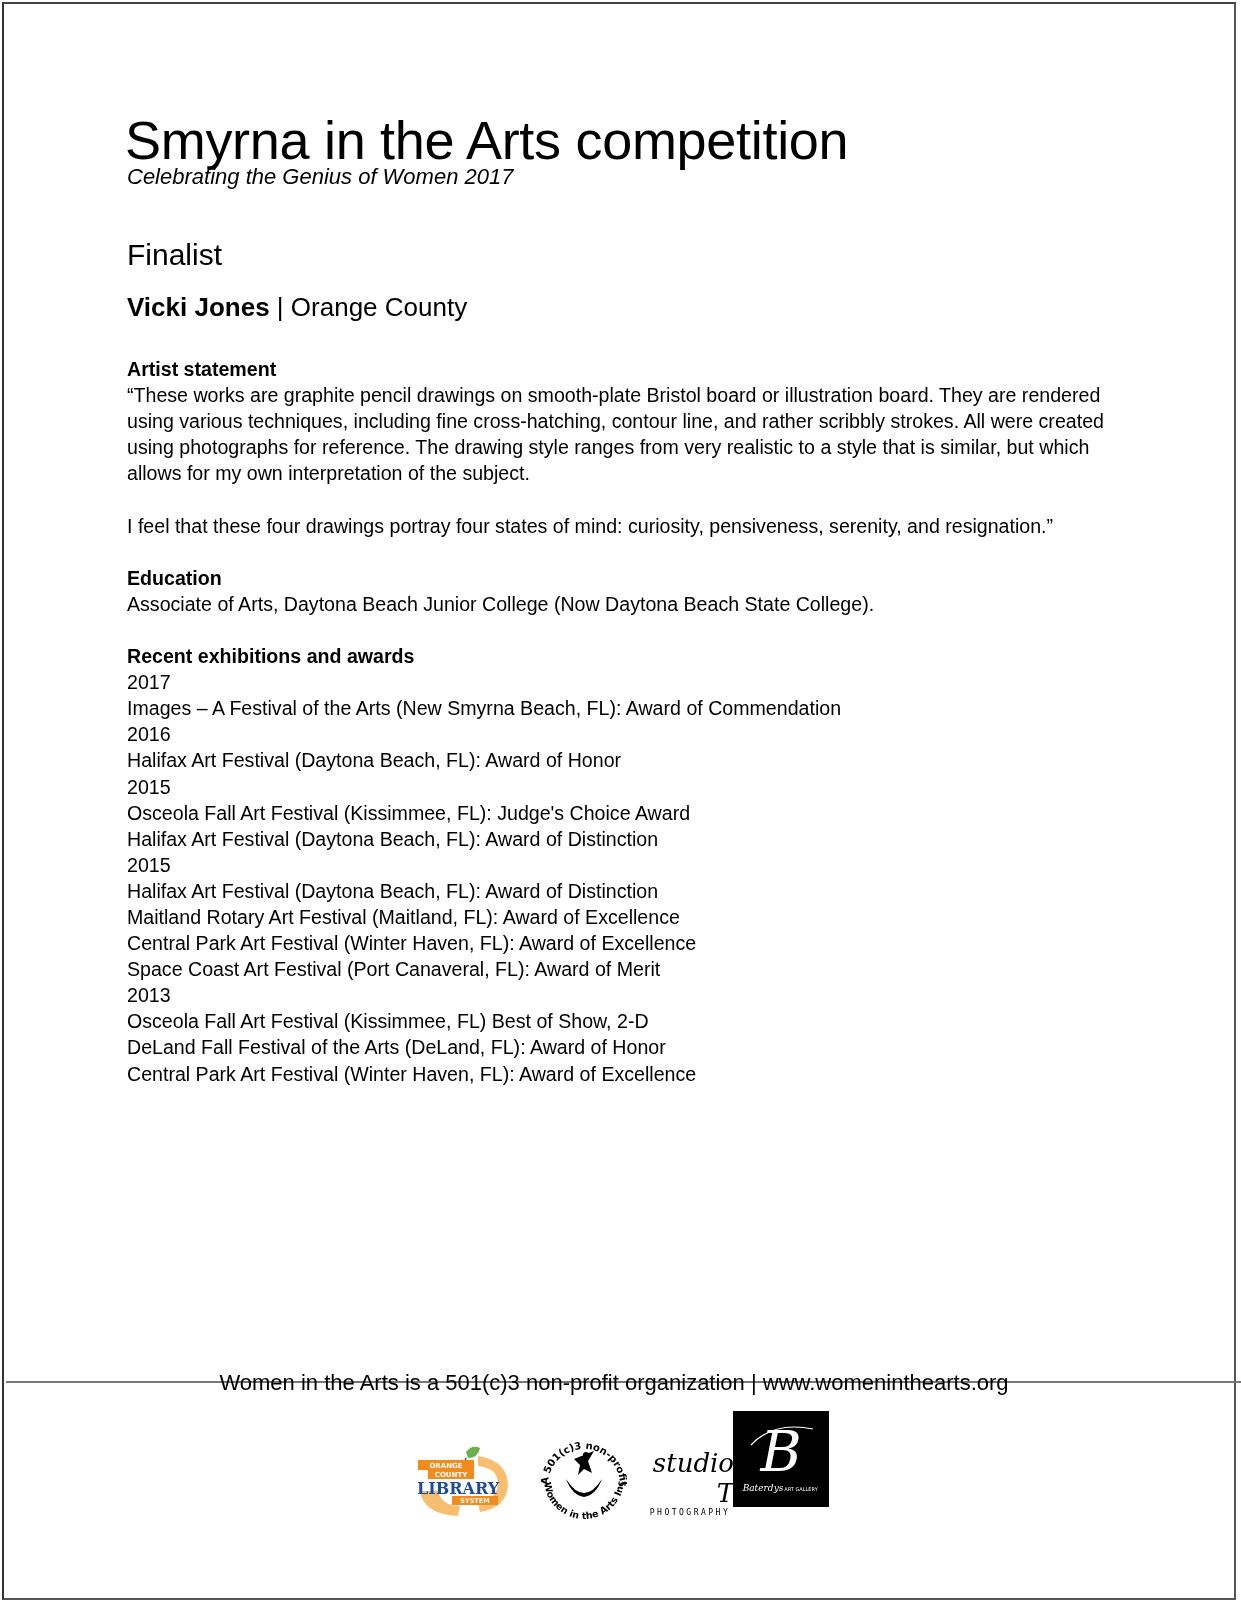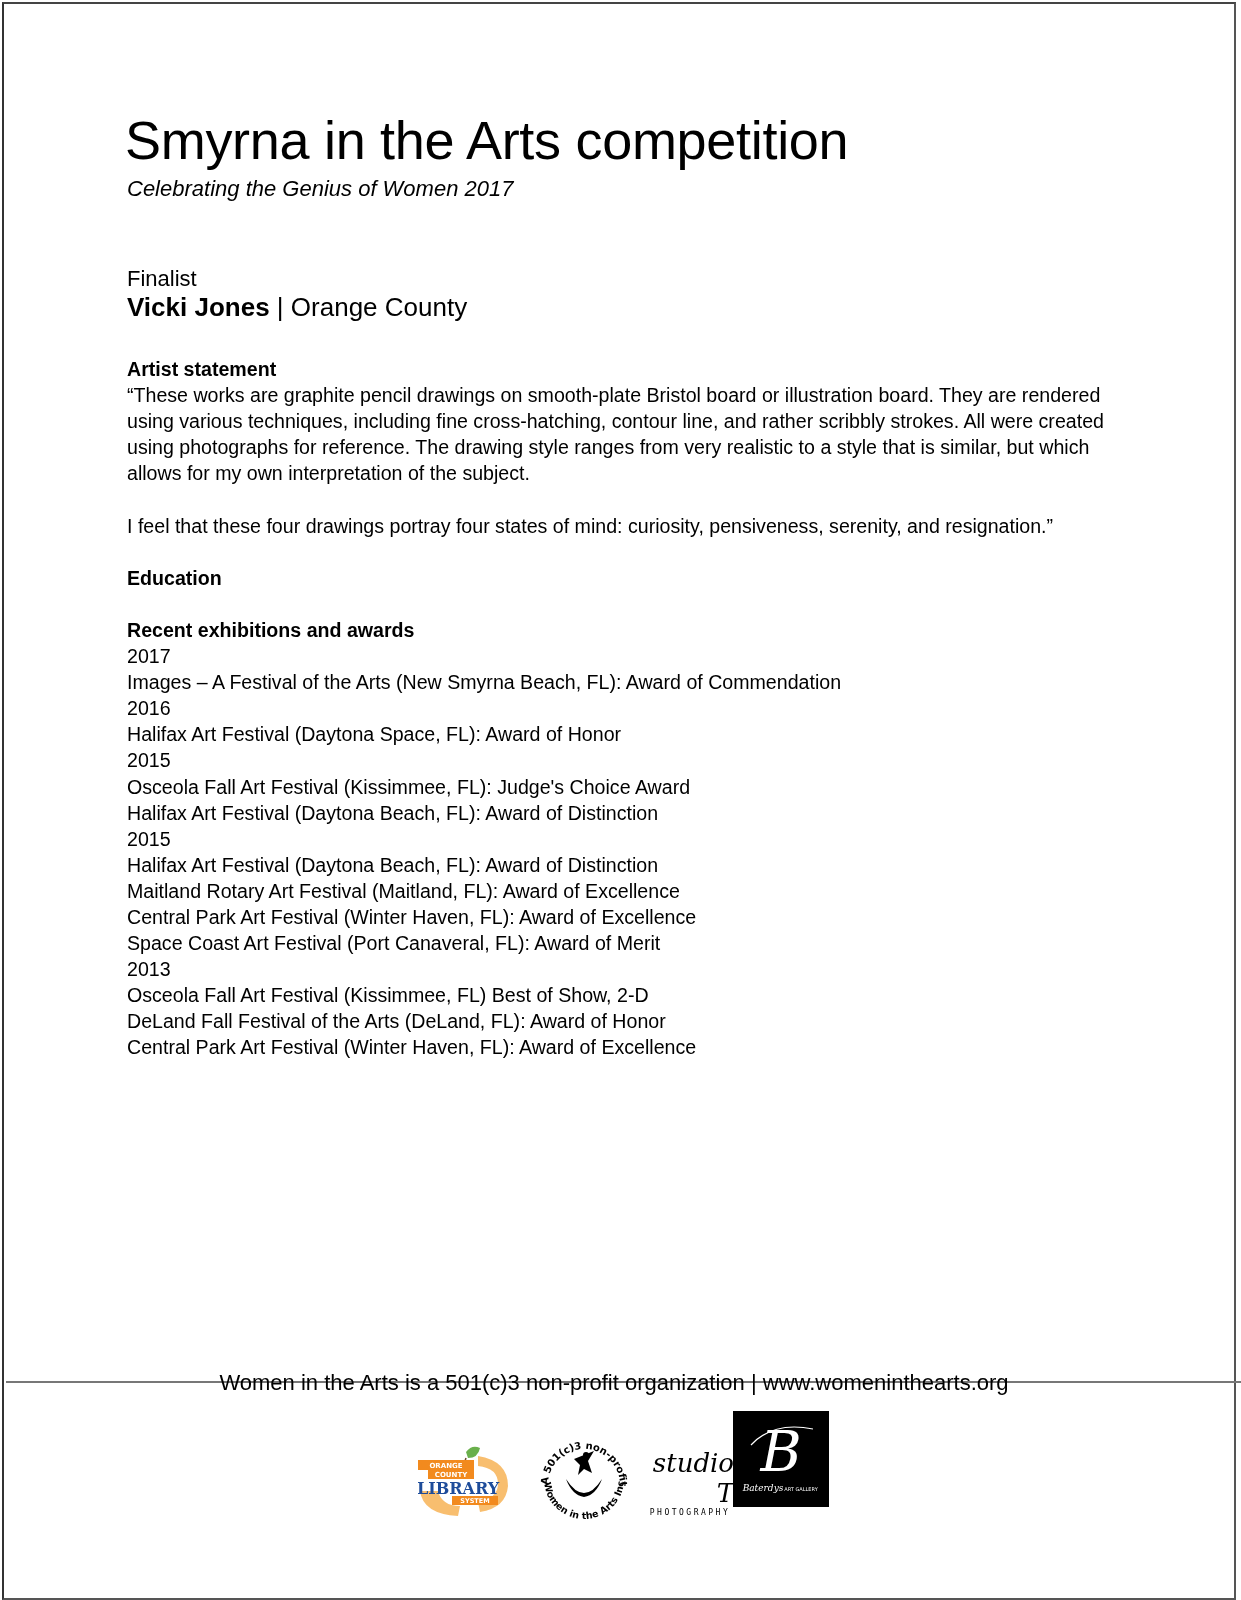"Celebrating the Genius of Women" .subtitle { top: 176px -> 164px }
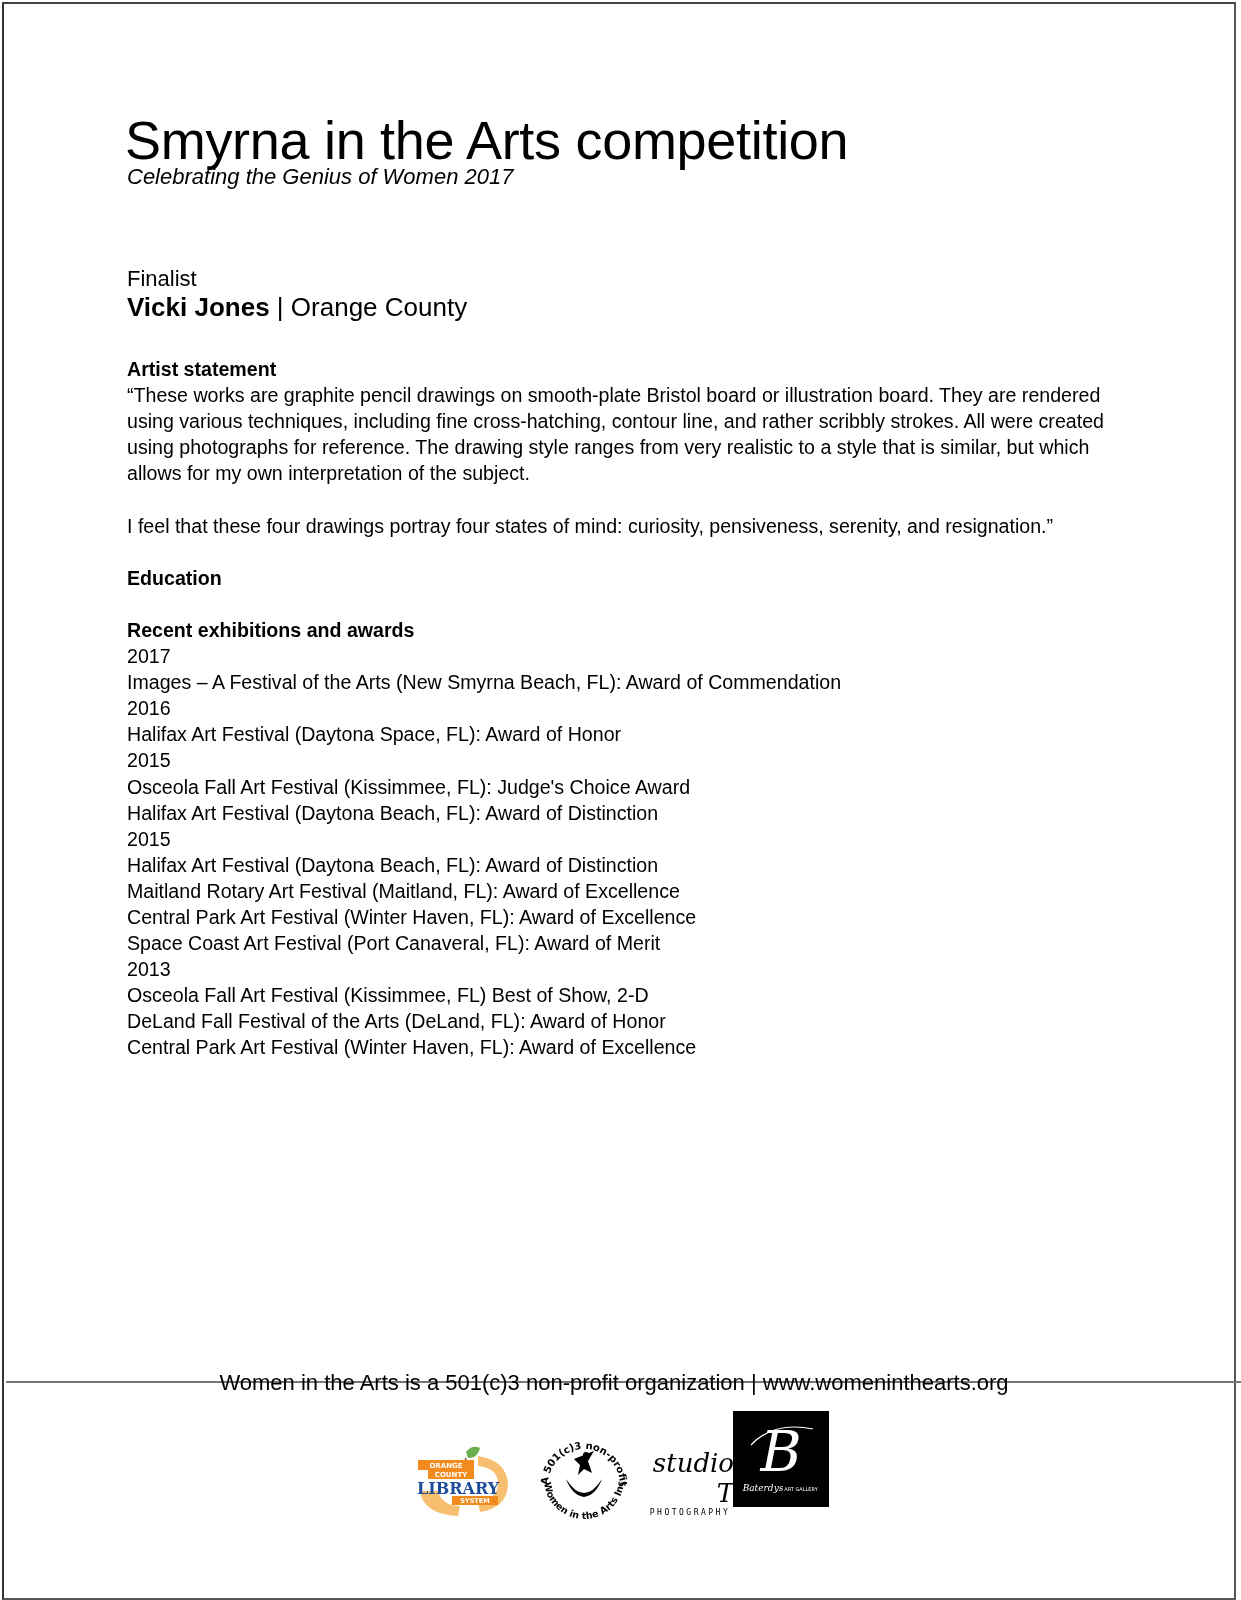"Finalist" .finalist { font-size: 22px -> 30px; top: 262px -> 238px }
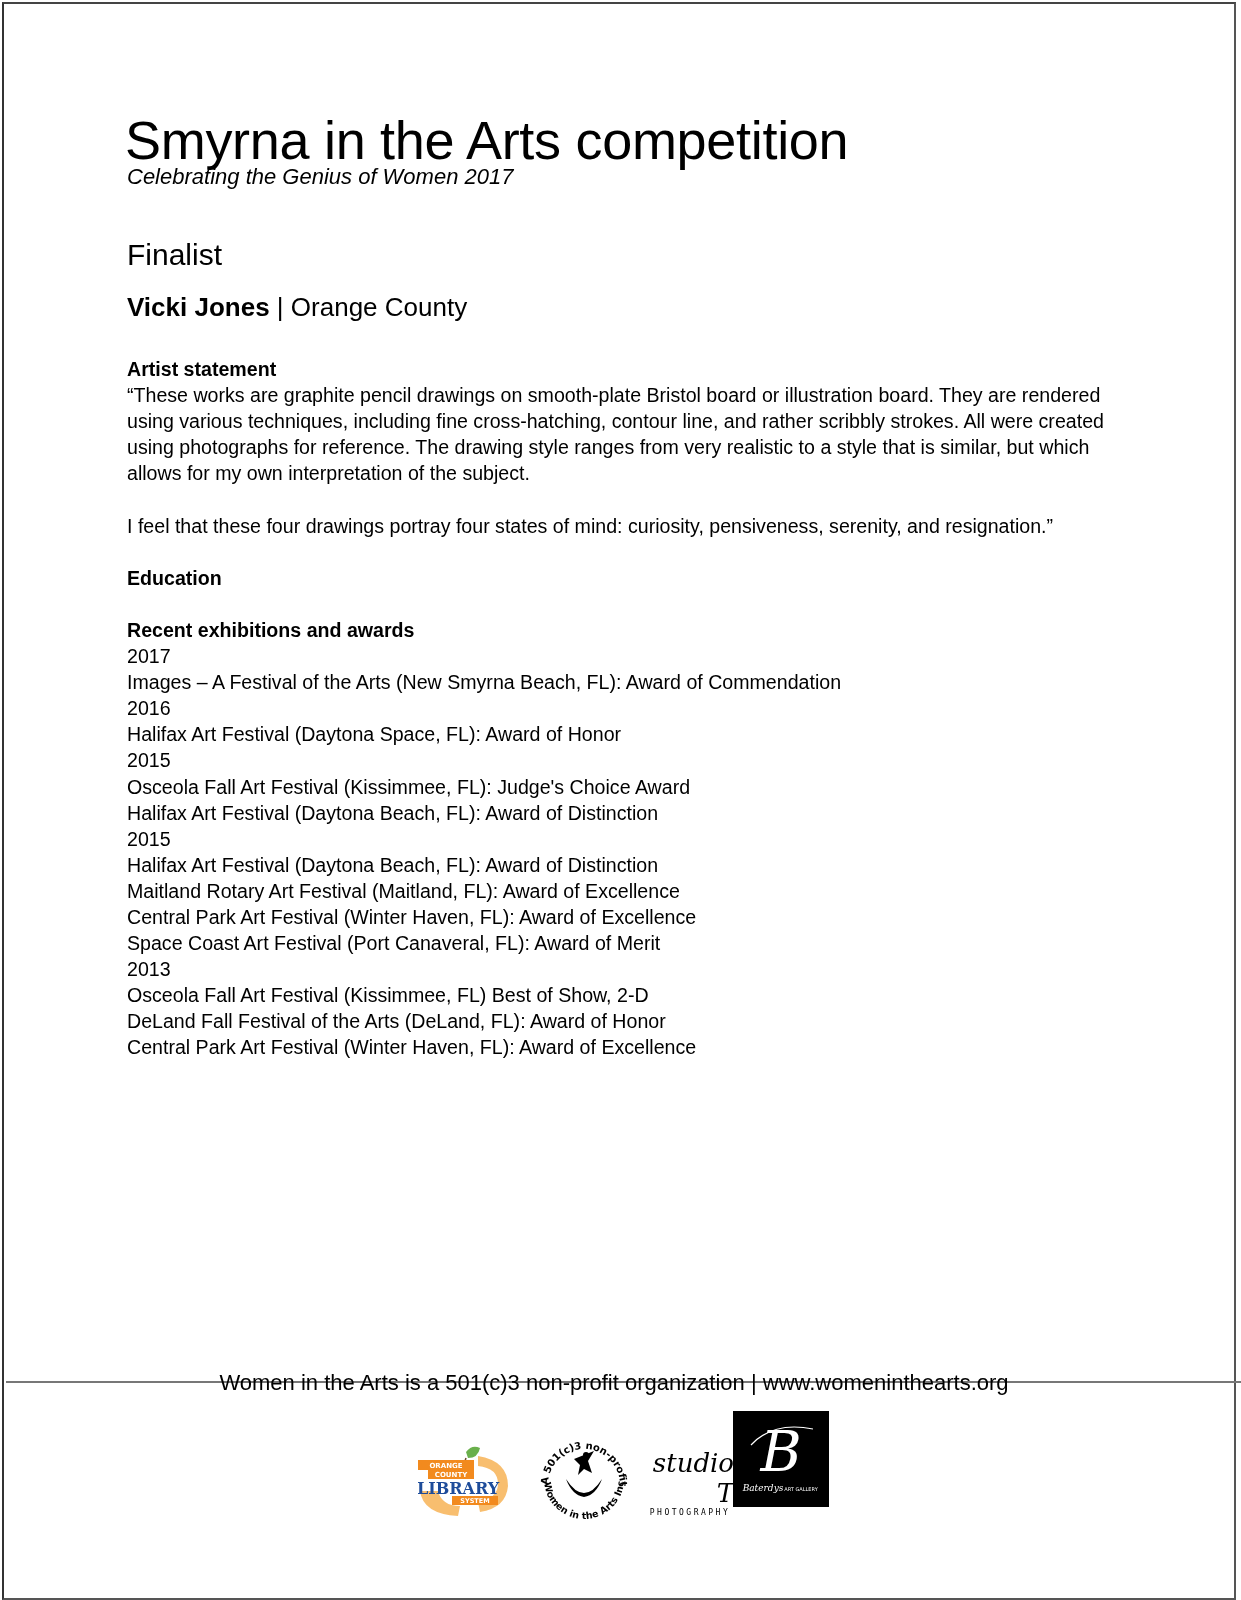"Associate of Arts, Daytona Beach" p { html: none -> <p>Associate of Arts, Daytona Beach Junior College (Now Daytona Beach State College).</p> }
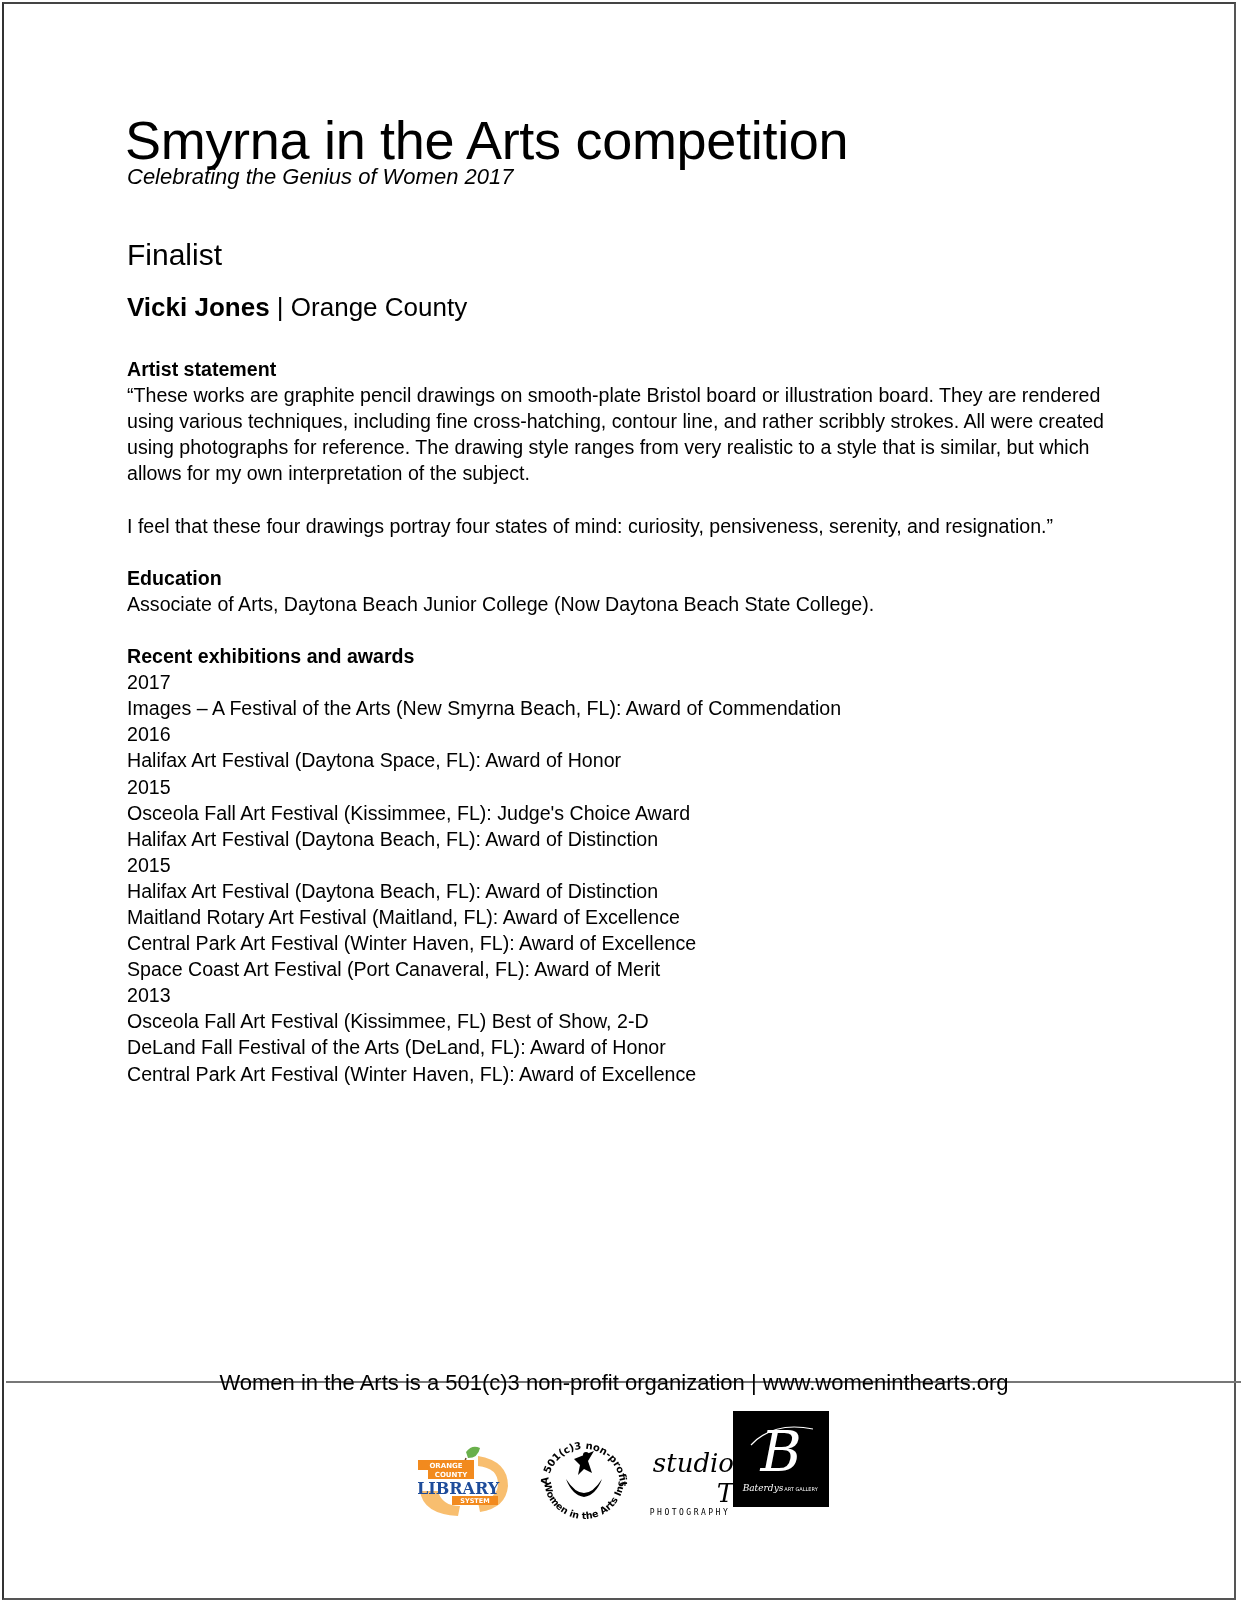"Halifax Art Festival (Daytona Space," p { text: Space -> Beach }
